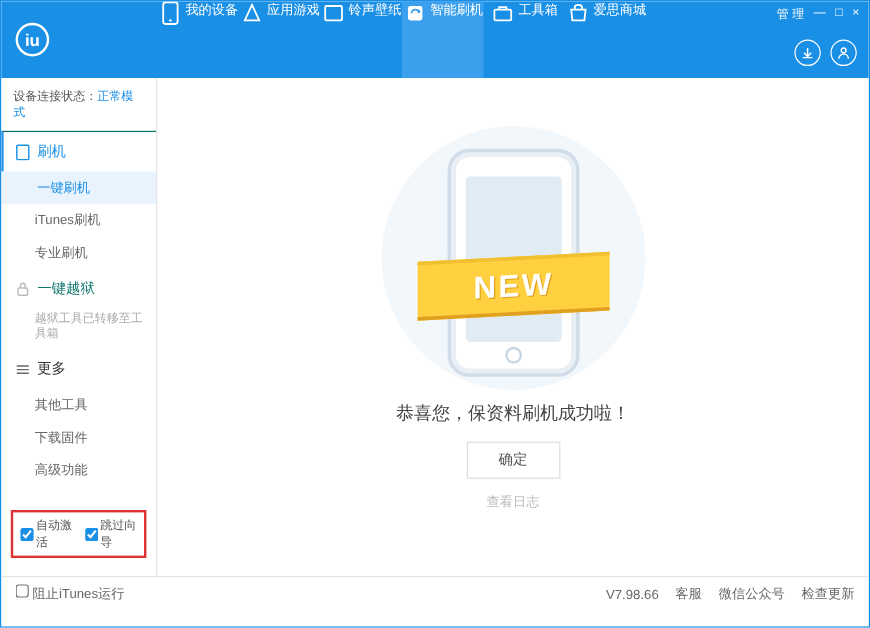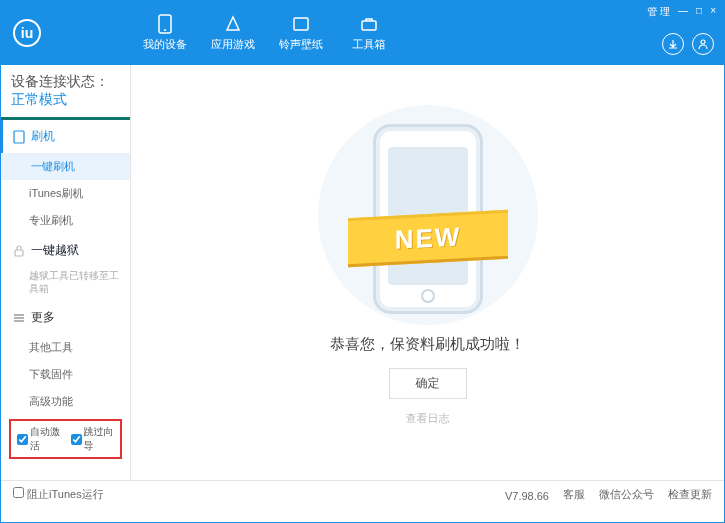"我的设备" .nav-item { align-items: center -> none; flex-direction: column -> row }
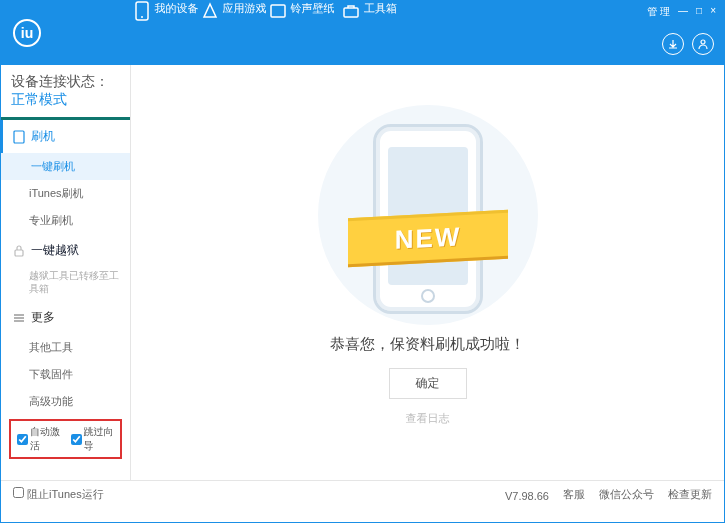"智能刷机" div.nav-item { html: none -> <div> <span> <svg> <rect></rect> <path></path> <path></path> <path></path> </svg> </span> <span>智能刷机</span> </div> }
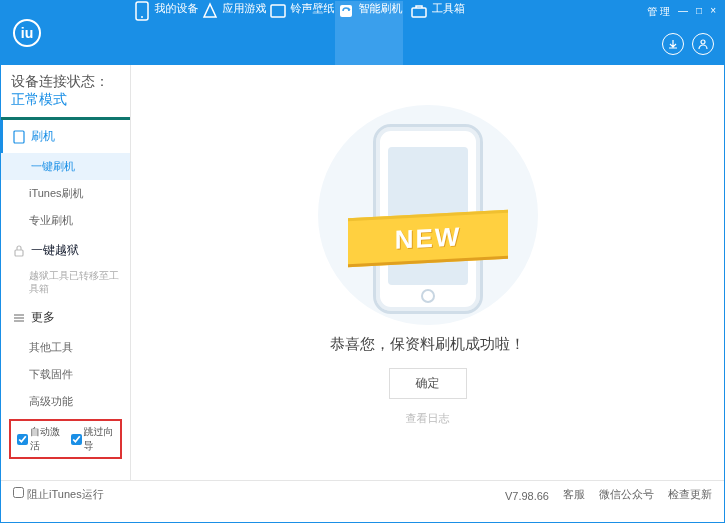"爱思商城" div.nav-item { html: none -> <div> <span> <svg> <path></path> </svg> </span> <span>爱思商城</span> </div> }
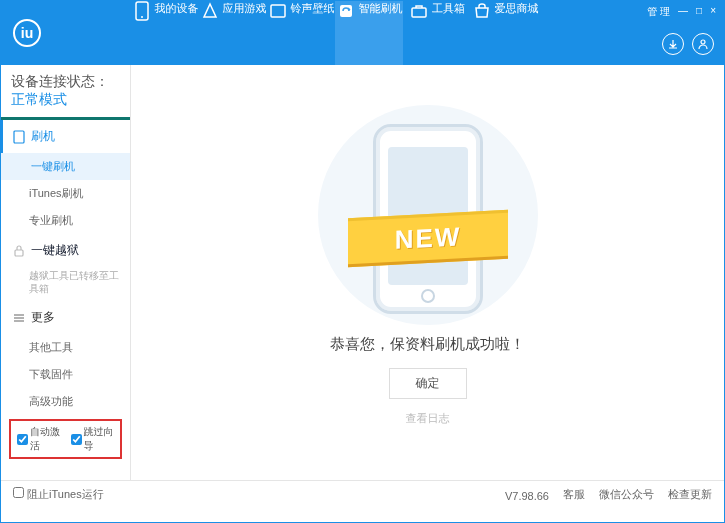"设备连接状态：正常模式" .status-row { border-bottom: 3px solid #0f766e -> 1px solid #0f766e; font-size: 14px -> 10px }
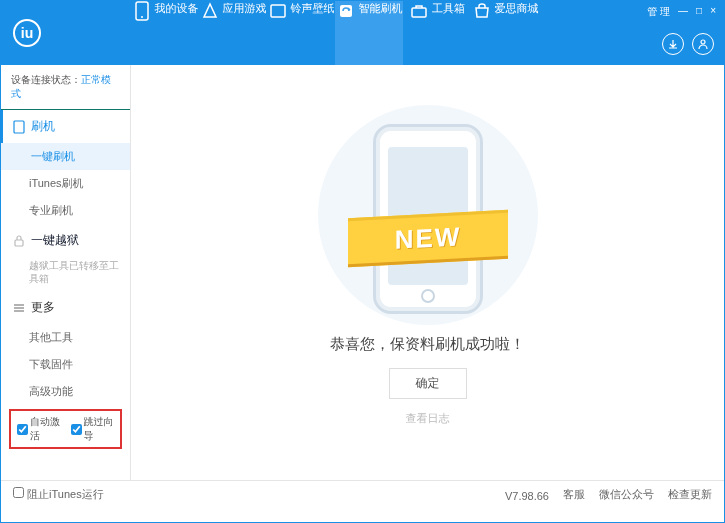"一键越狱" .side-group.muted { color: #0f172a -> #0f766e }
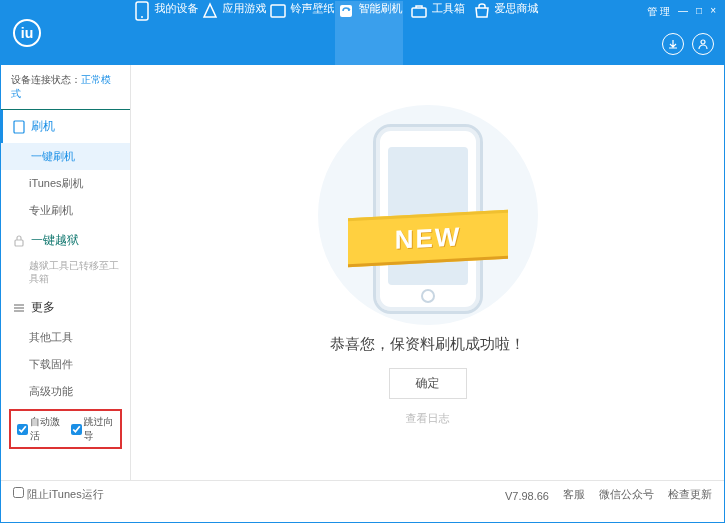"自动激活" .checkbox-row { margin: 4px 8px -> 20px 8px }
